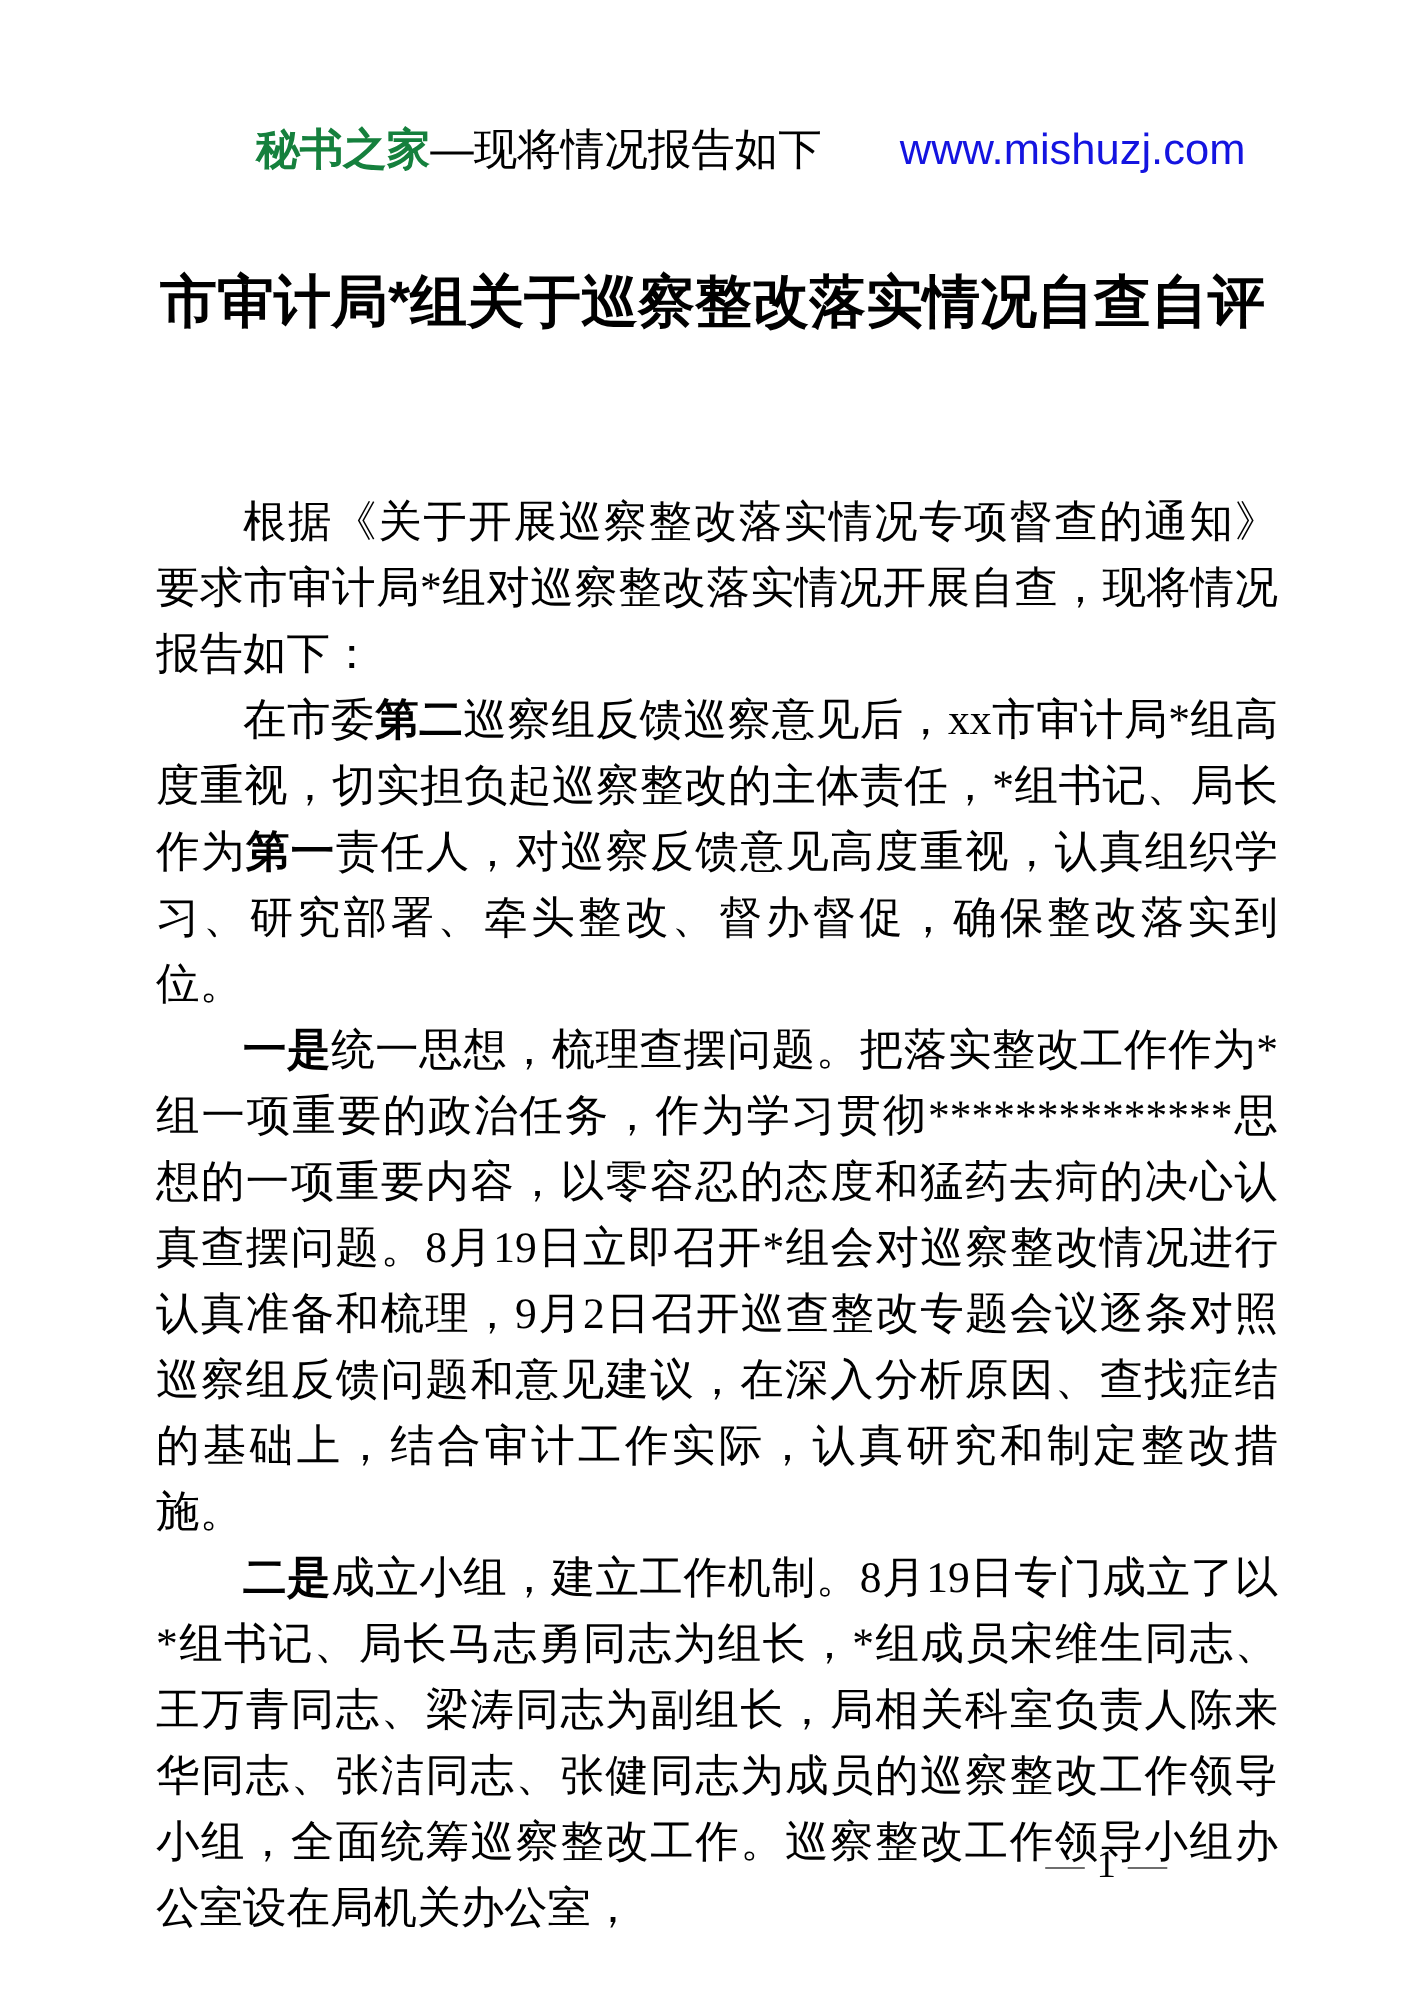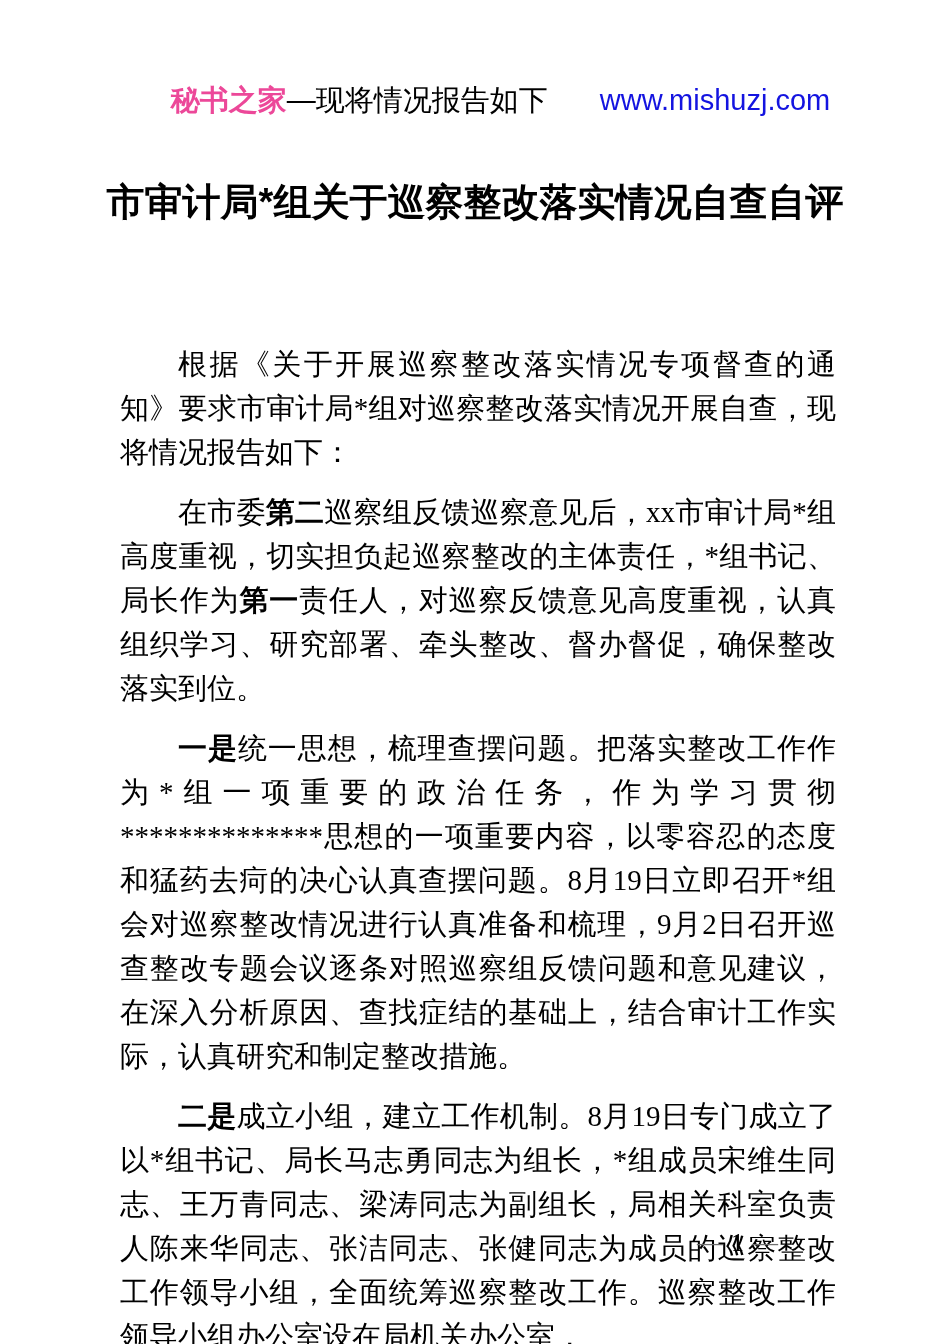"秘书之家" span.brand { color: #ec4899 -> #15803d }
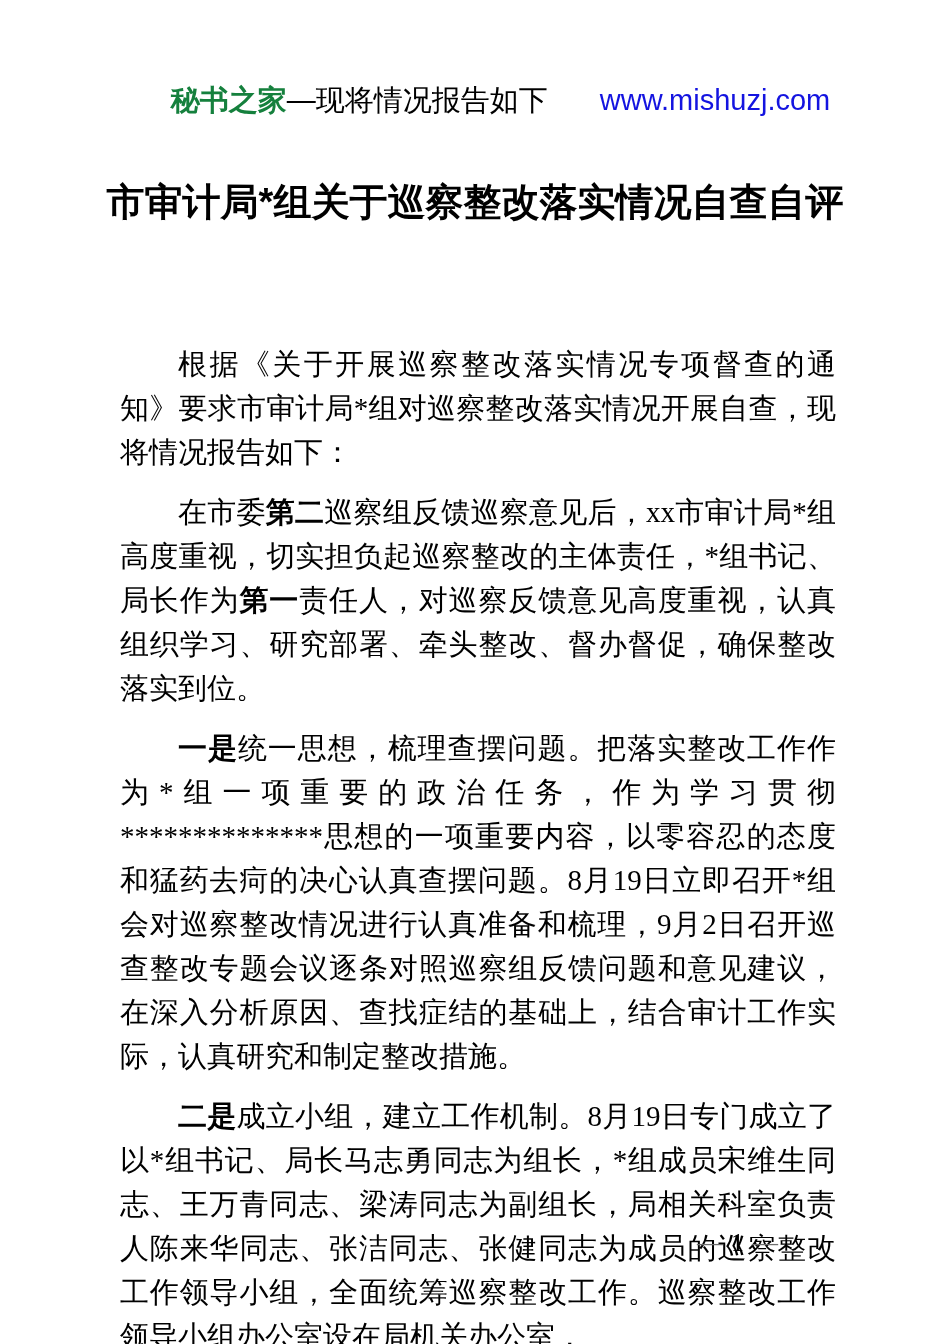"根据《关于开展巡察整改落实情况专项督查的通知》要求市审计局*组对巡察整改落实情况" .para { margin: 16px -> 0 }
